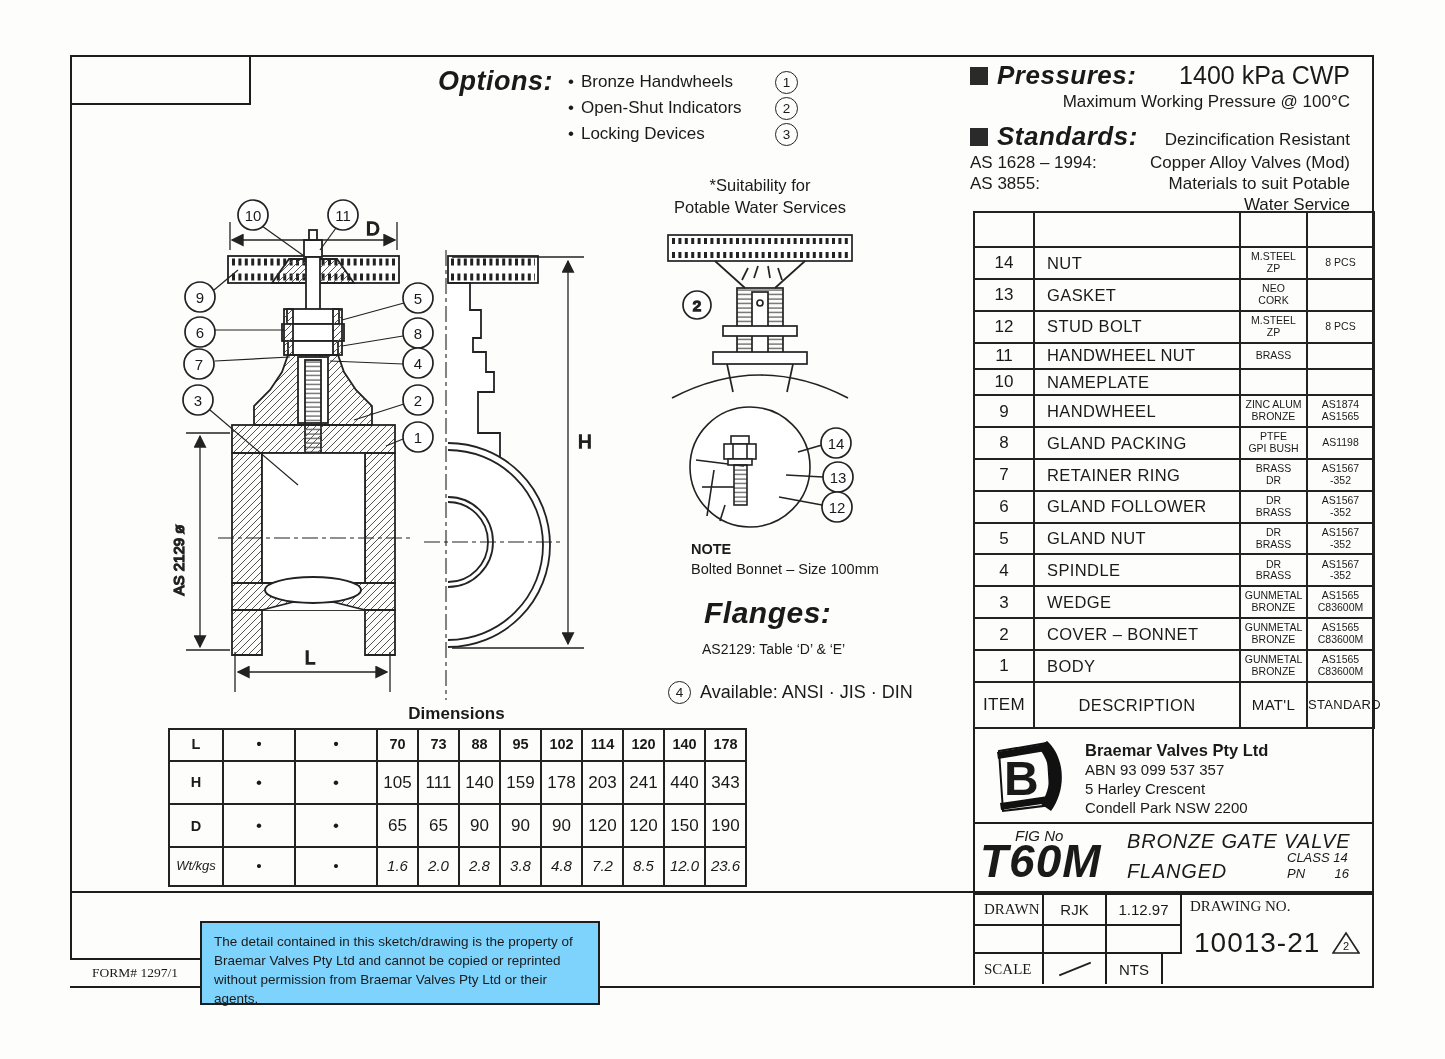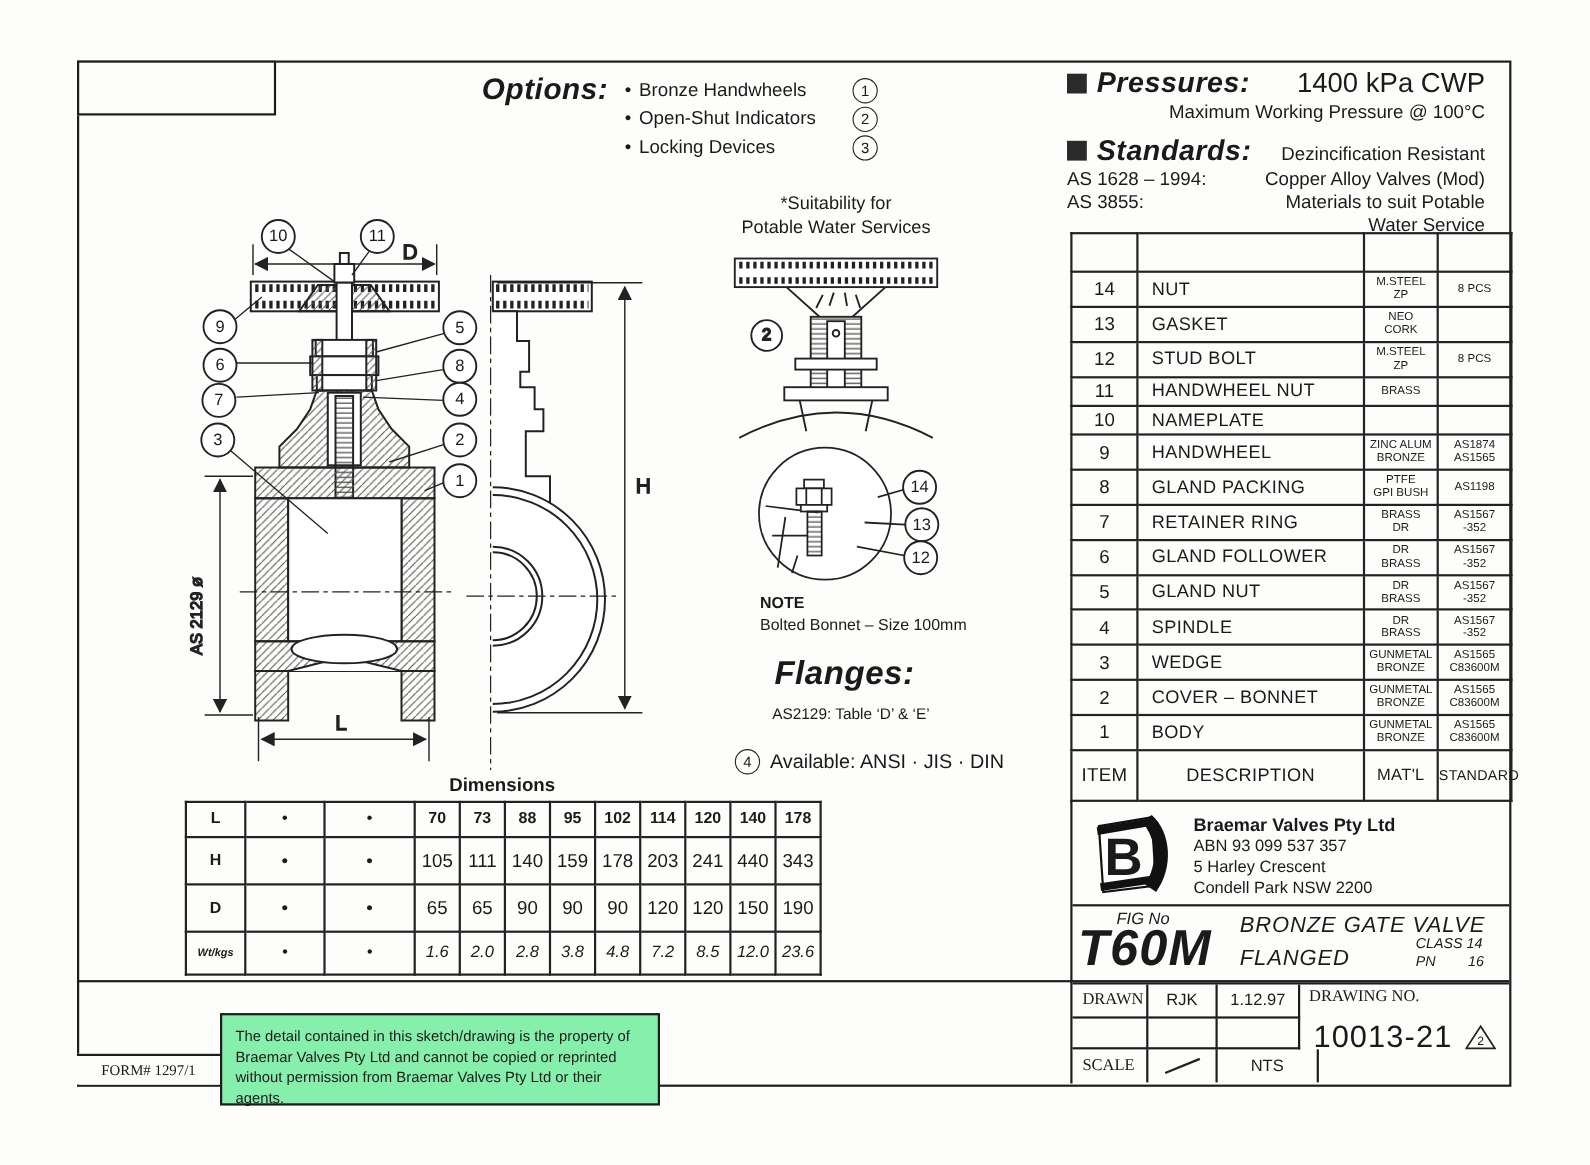"Wt/kgs" .dims tr:last-child td:first-child { font-size: 10px -> 13px; font-weight: bold -> normal }
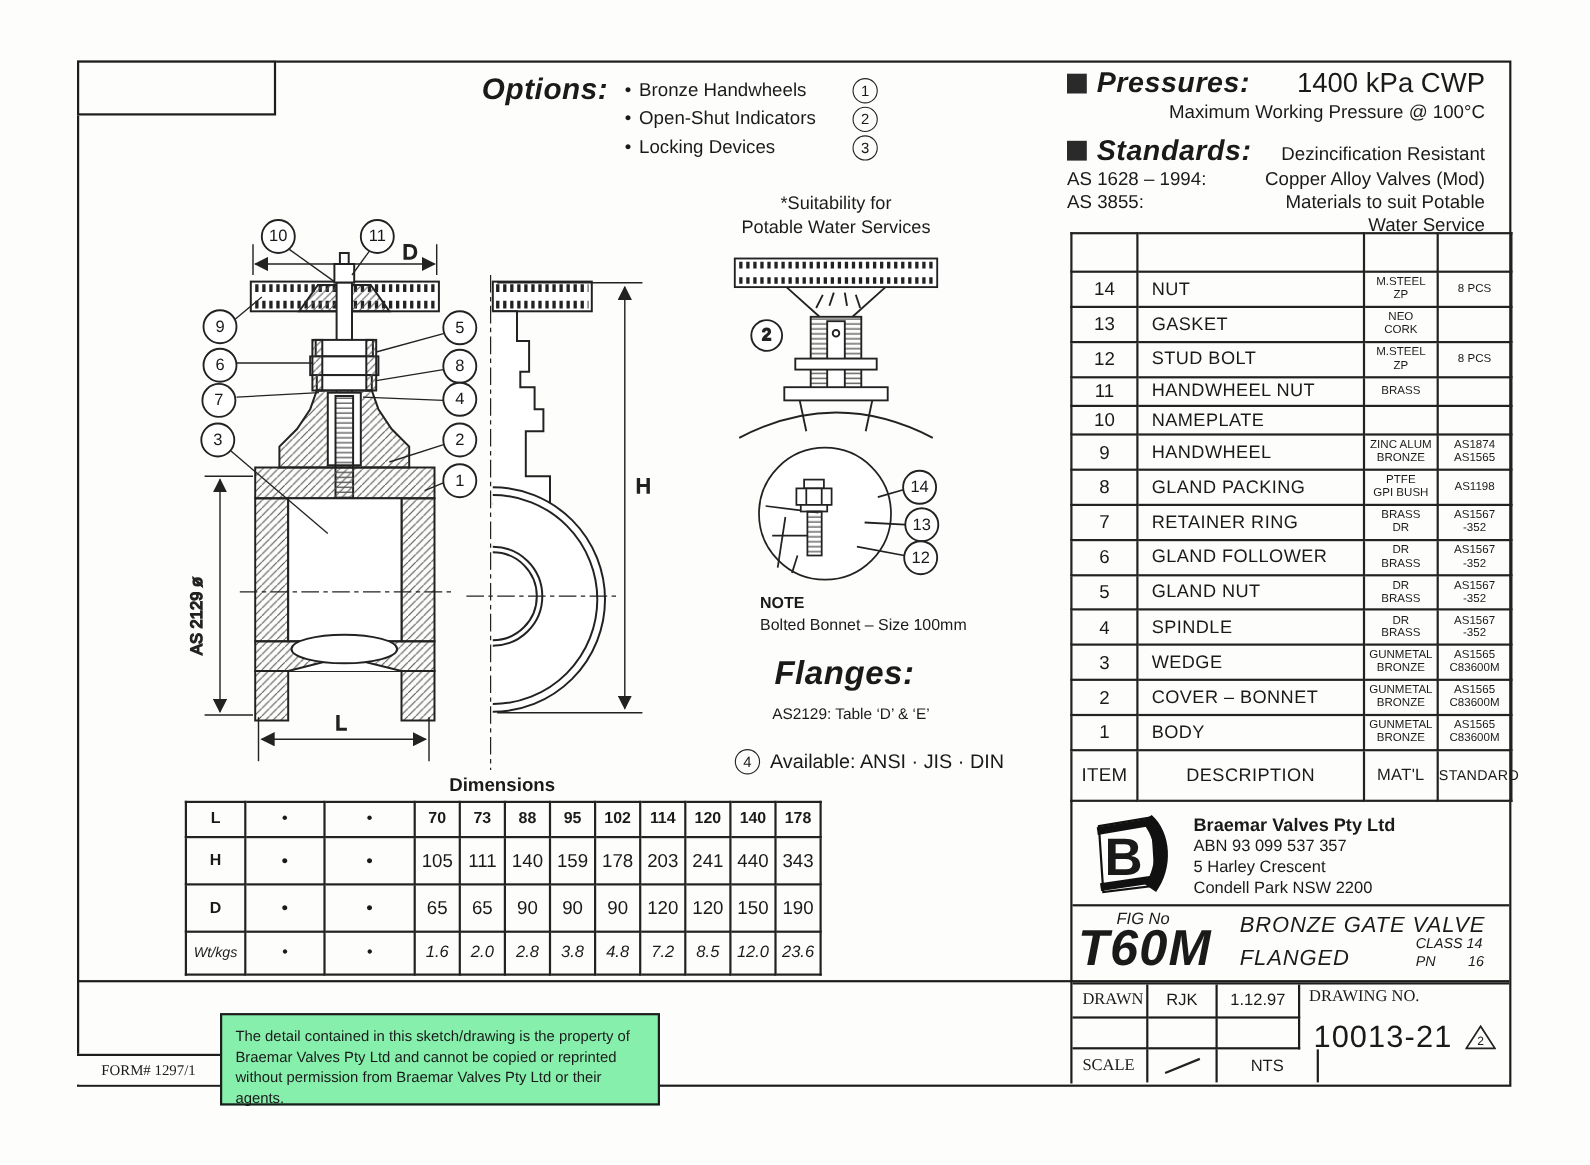"The detail contained in this" .disclaimer { background: #86efac -> #7dd3fc }
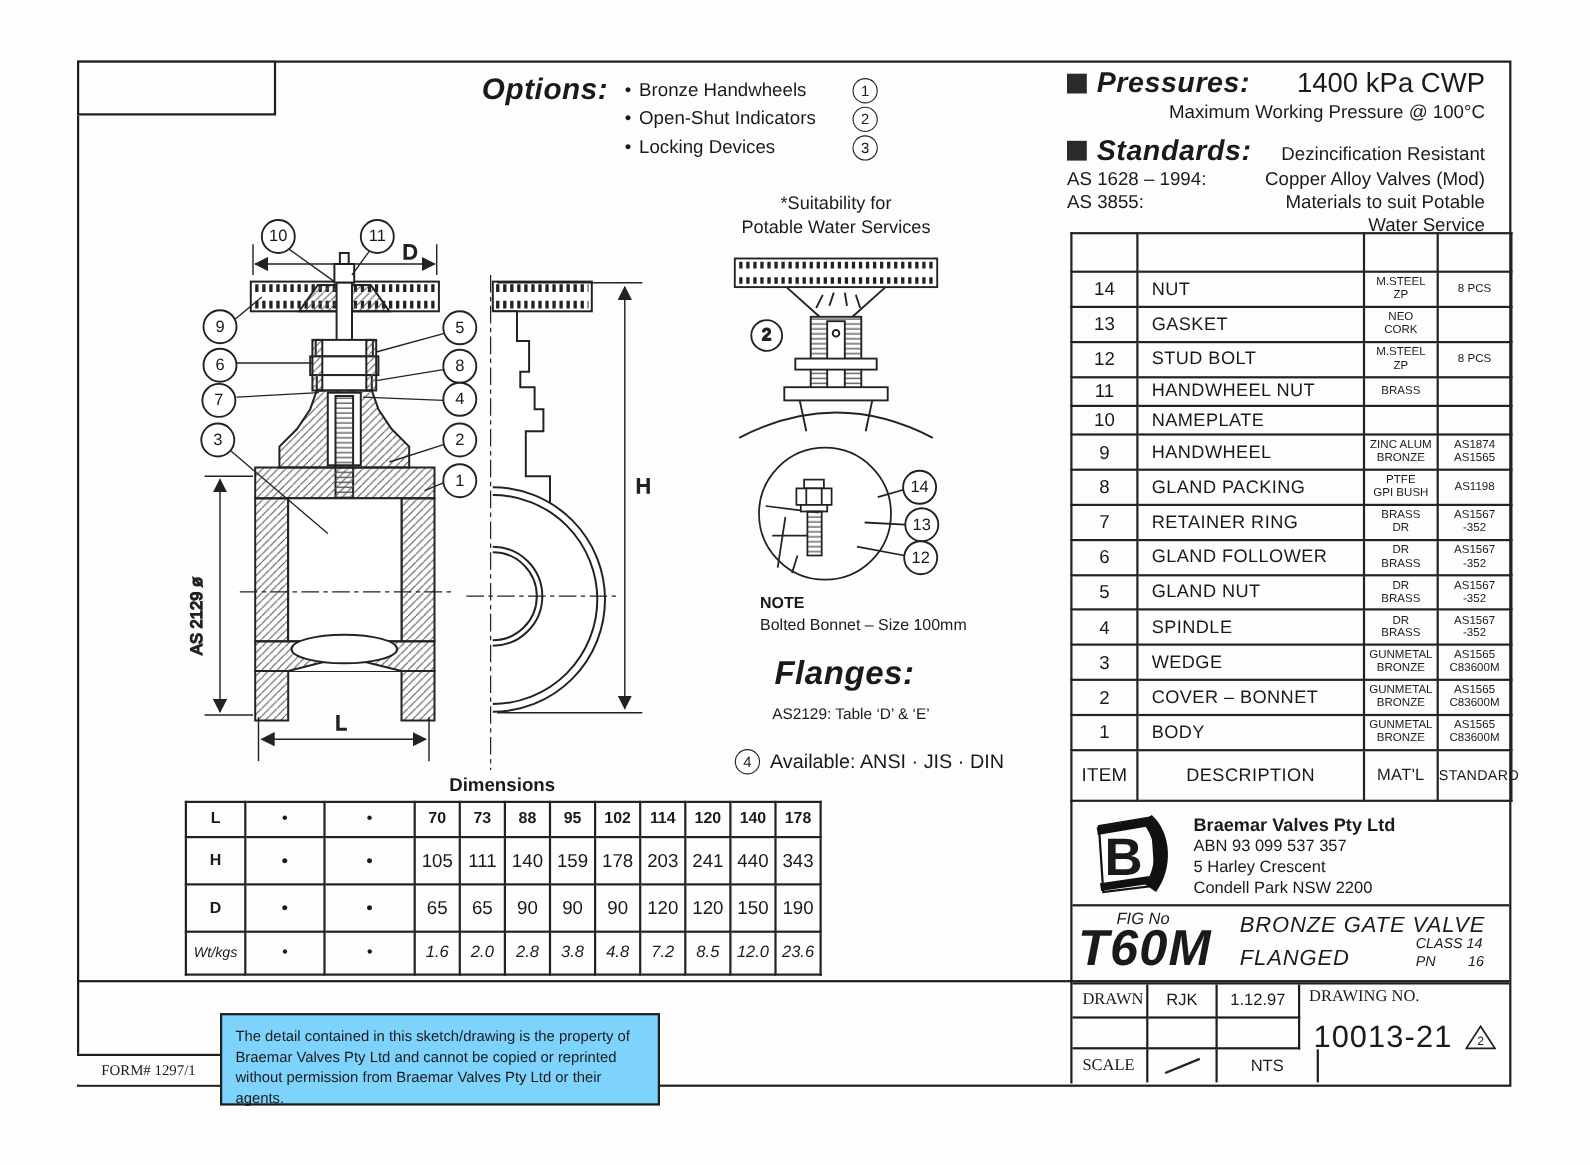"NTS" div.tb-cell { width: 92px -> 56px }
